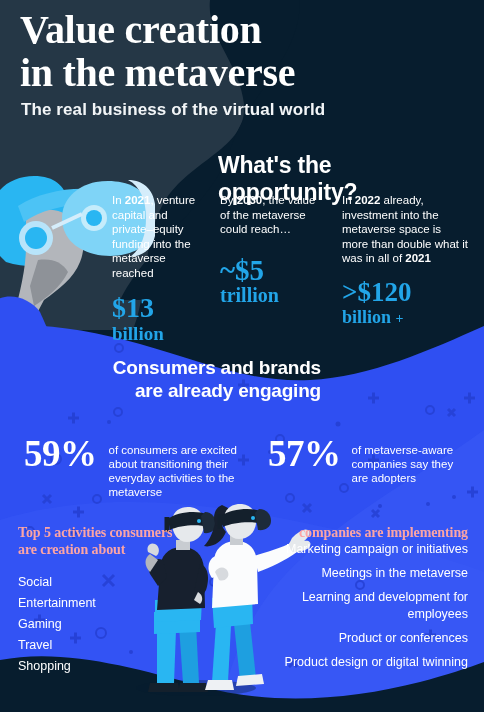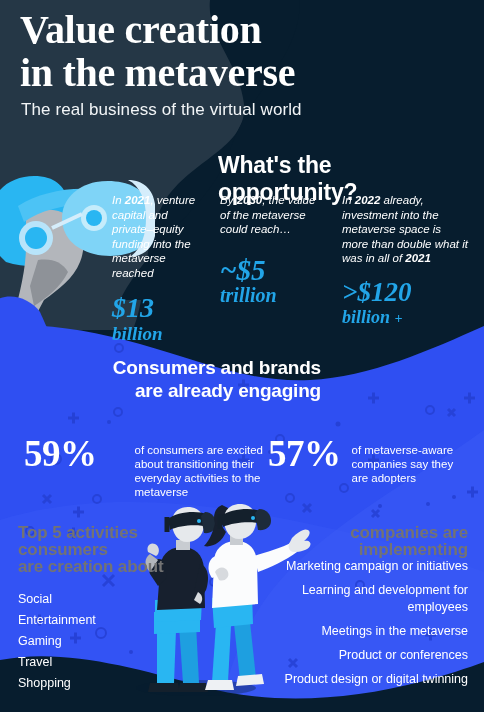"The real business of the" .subtitle { font-weight: 400 -> 700 }
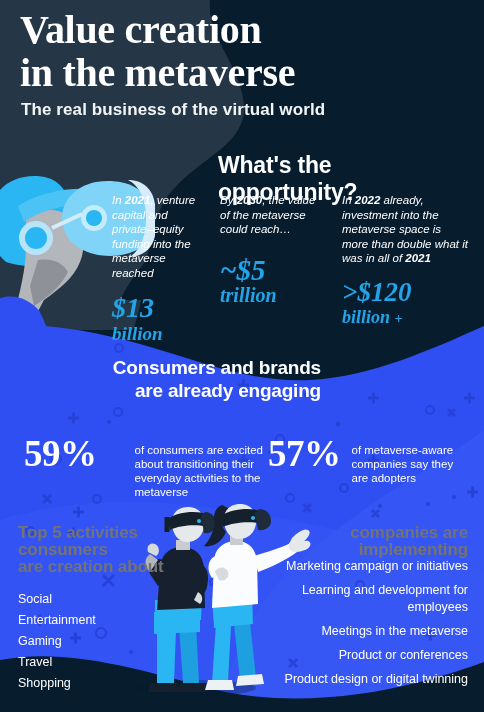"In 2021, venture capital and" .col { font-style: italic -> none }
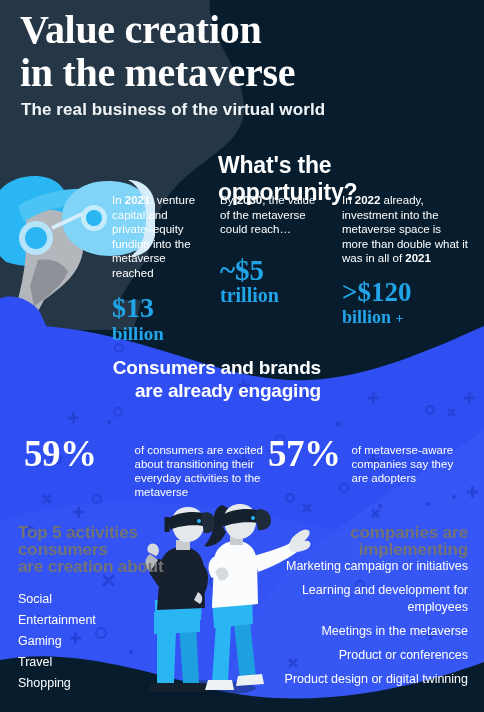"59%" .stat1 { gap: 26px -> none }
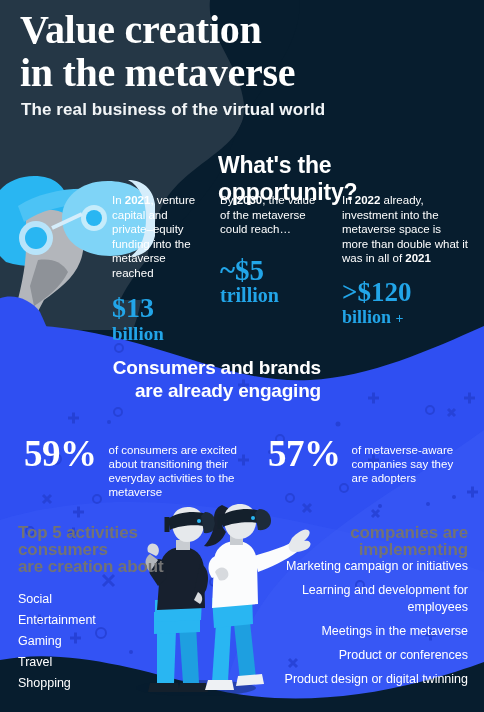"Top 5 activities consumers" .list-head { color: #737373 -> #fca5a5; font-family: none -> Liberation Serif, serif; font-size: 17px -> 14px }
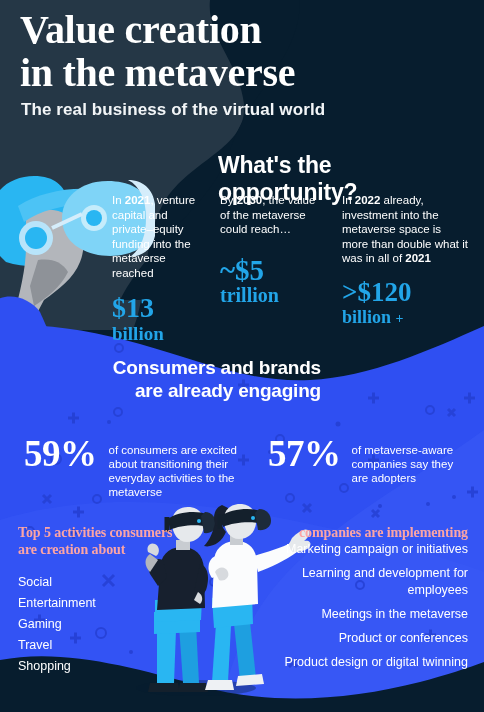"Learning and development for employees" div.list-item { order: before "Meetings in the metaverse" -> after "Meetings in the metaverse" }
